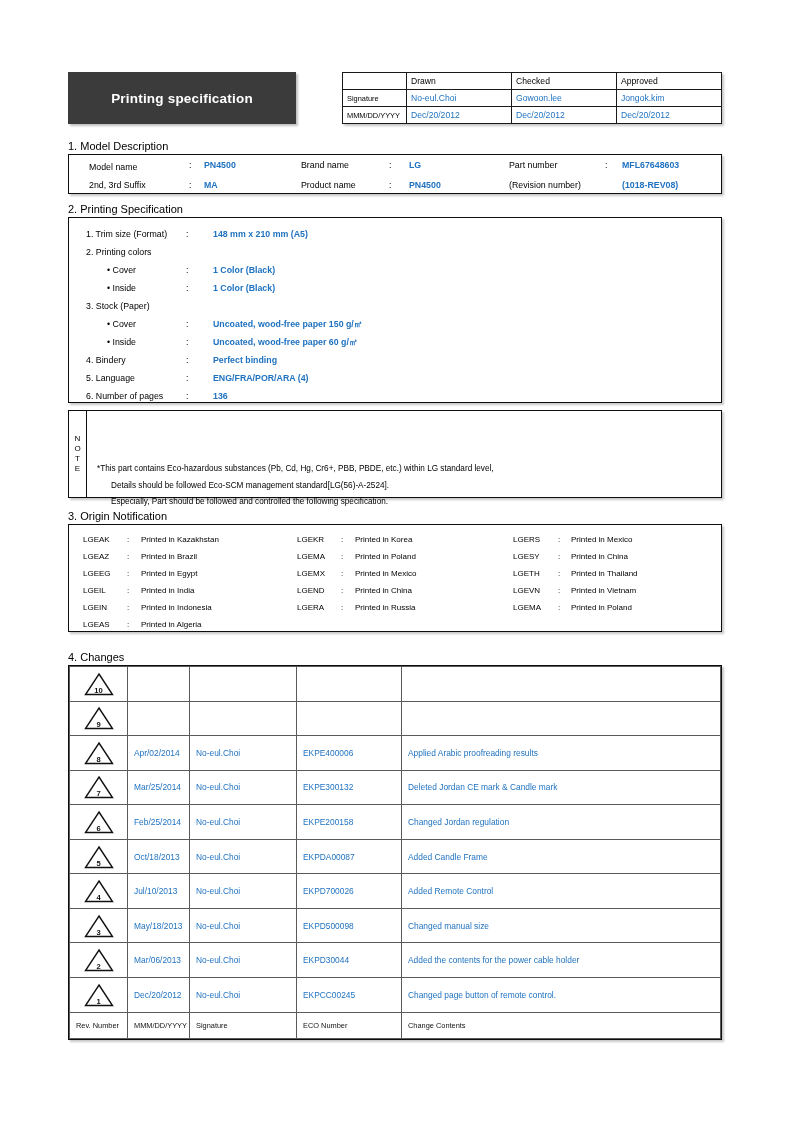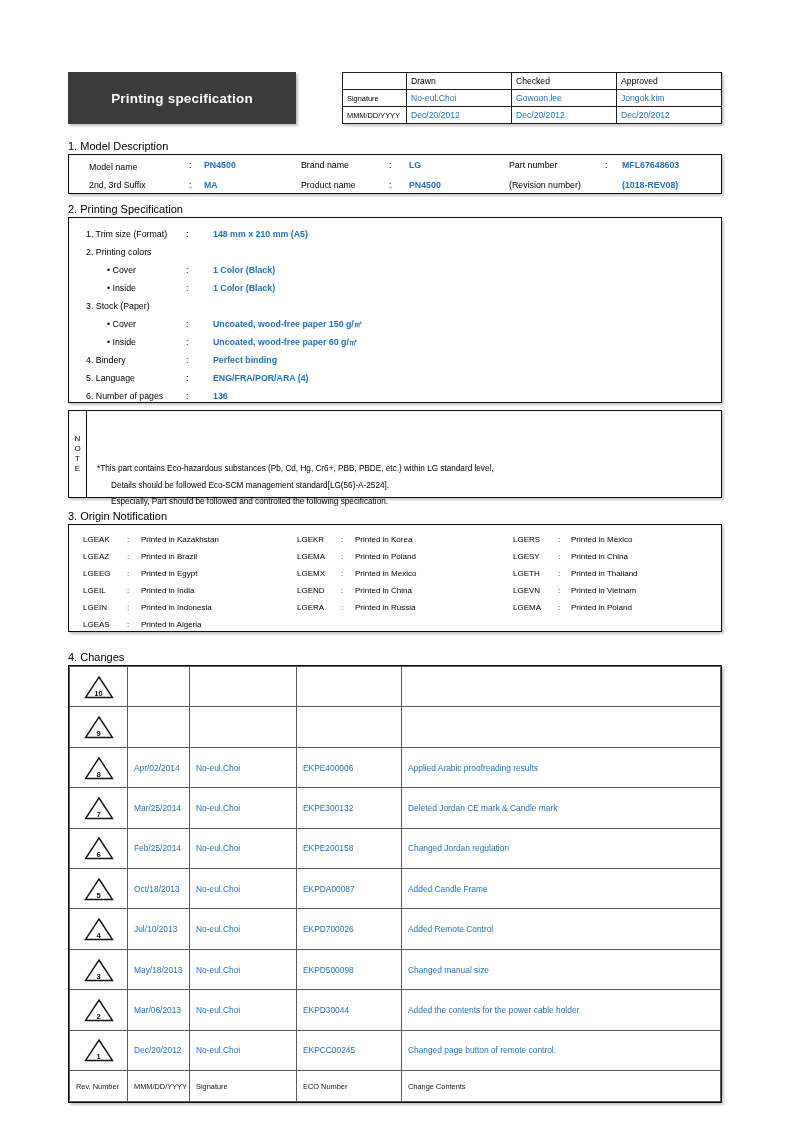"10" #changes-box { height: 438px -> 375px }
